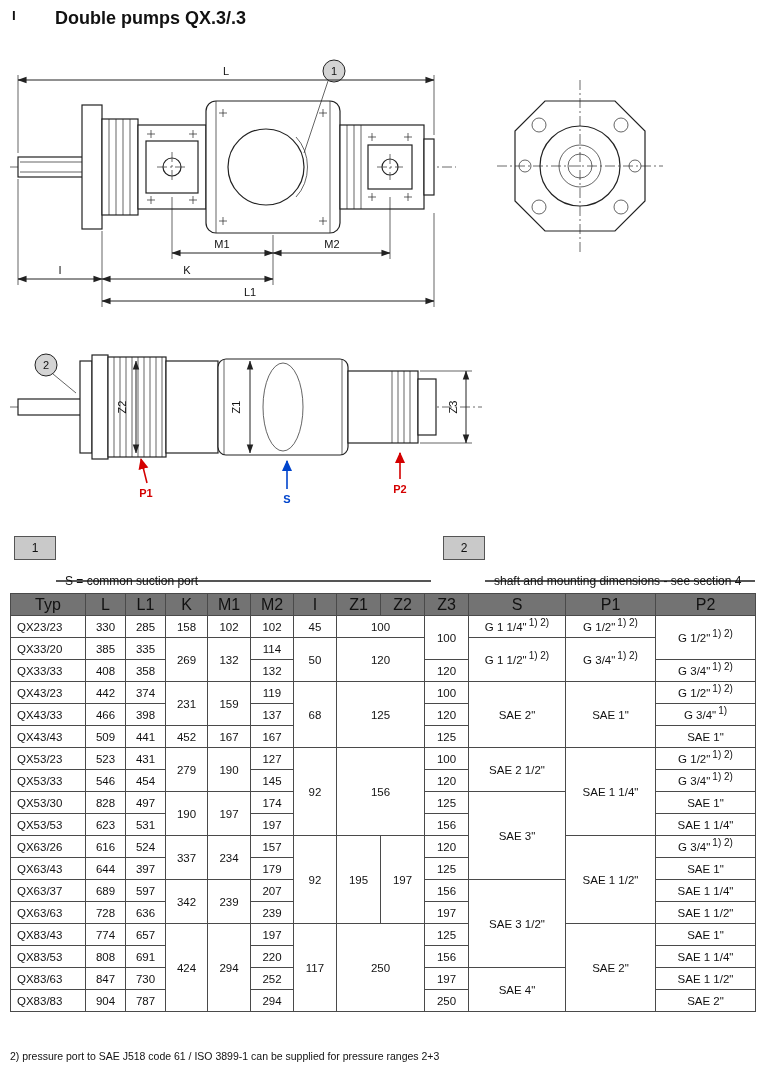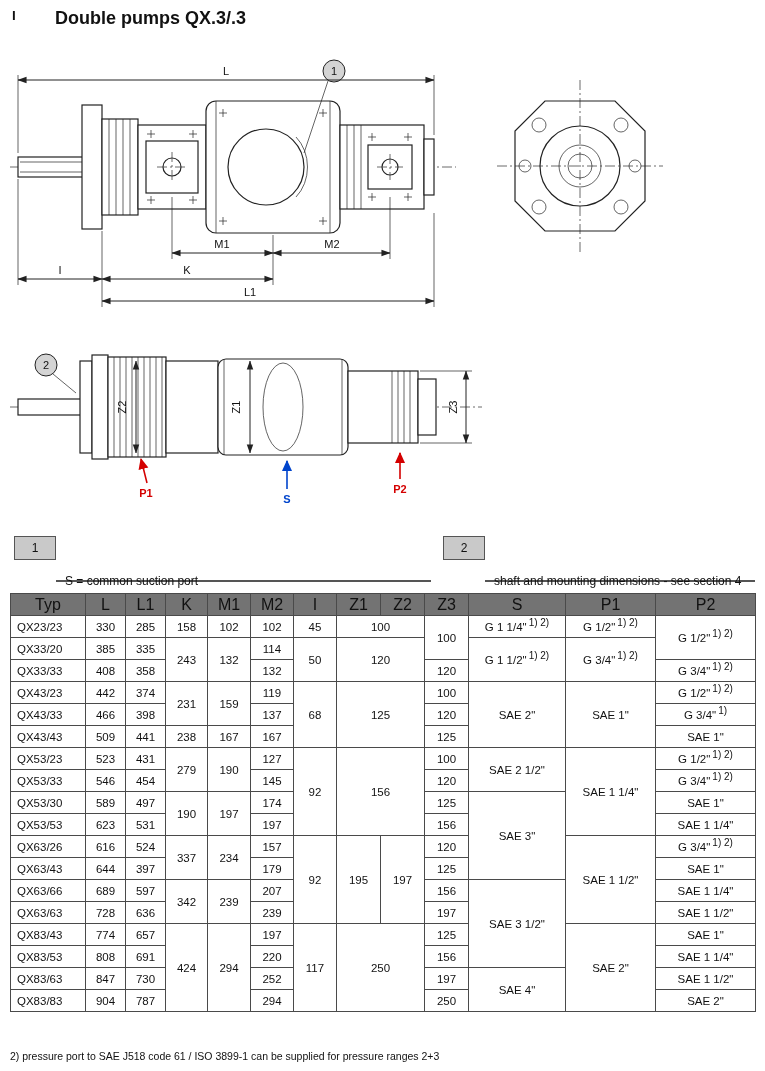"243" td { text: 243 -> 269 }
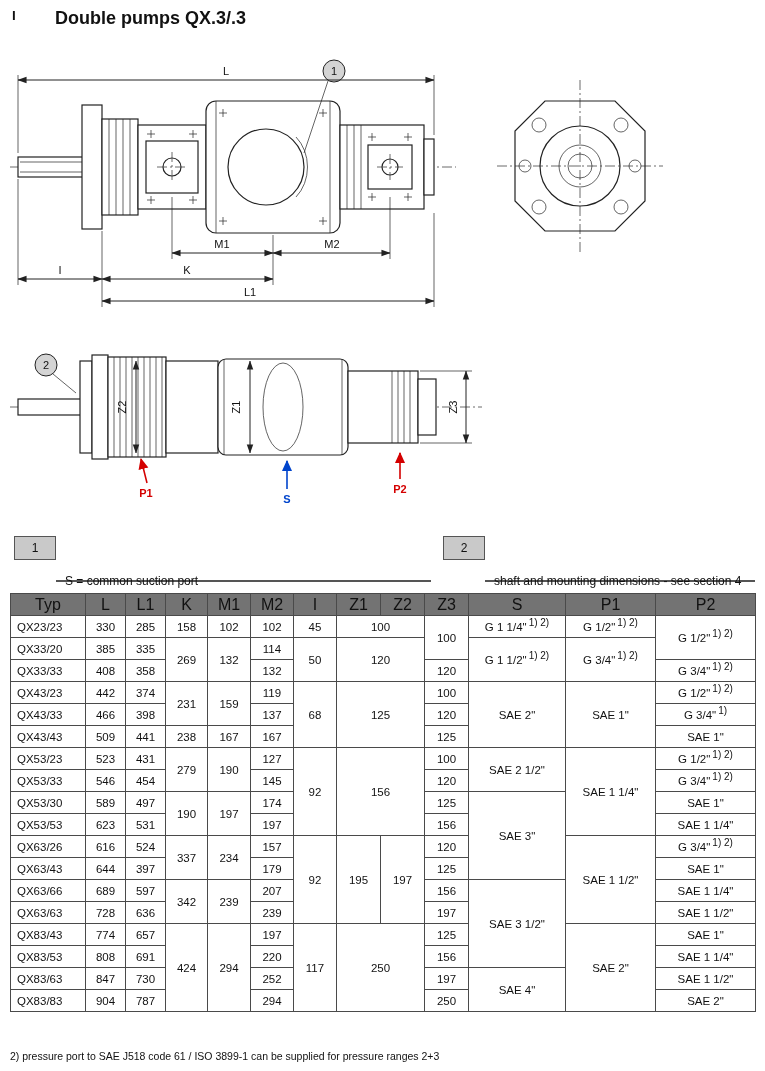"238" td { text: 238 -> 452 }
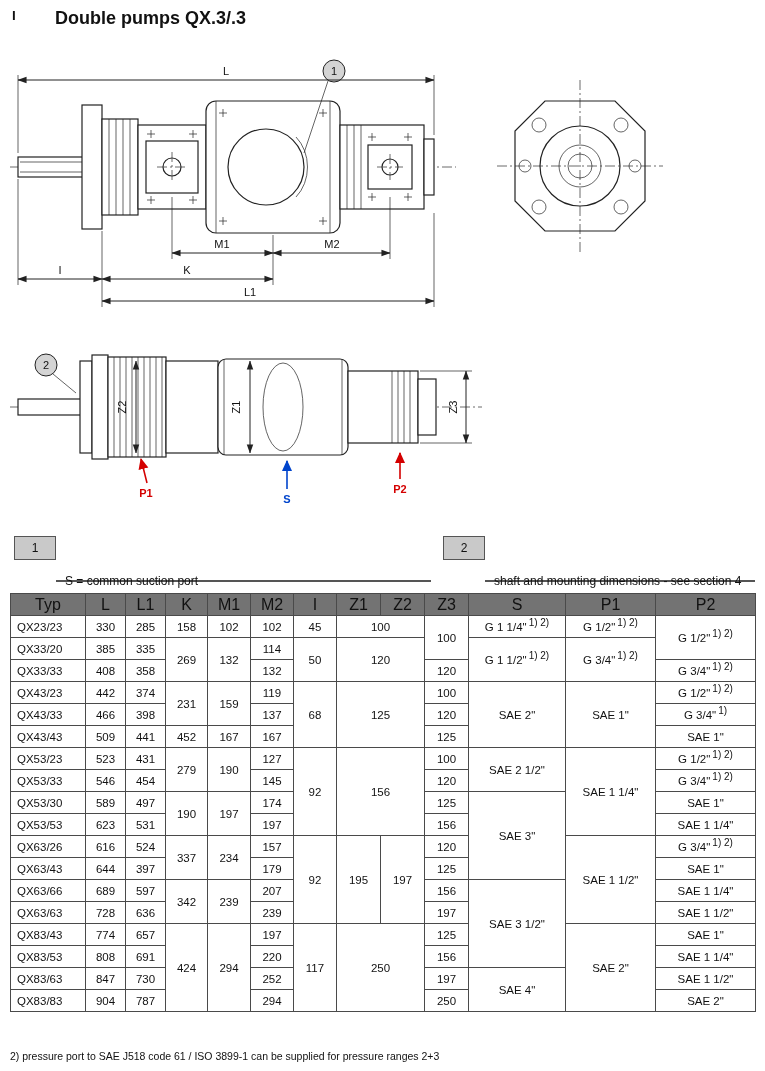"589" td { text: 589 -> 828 }
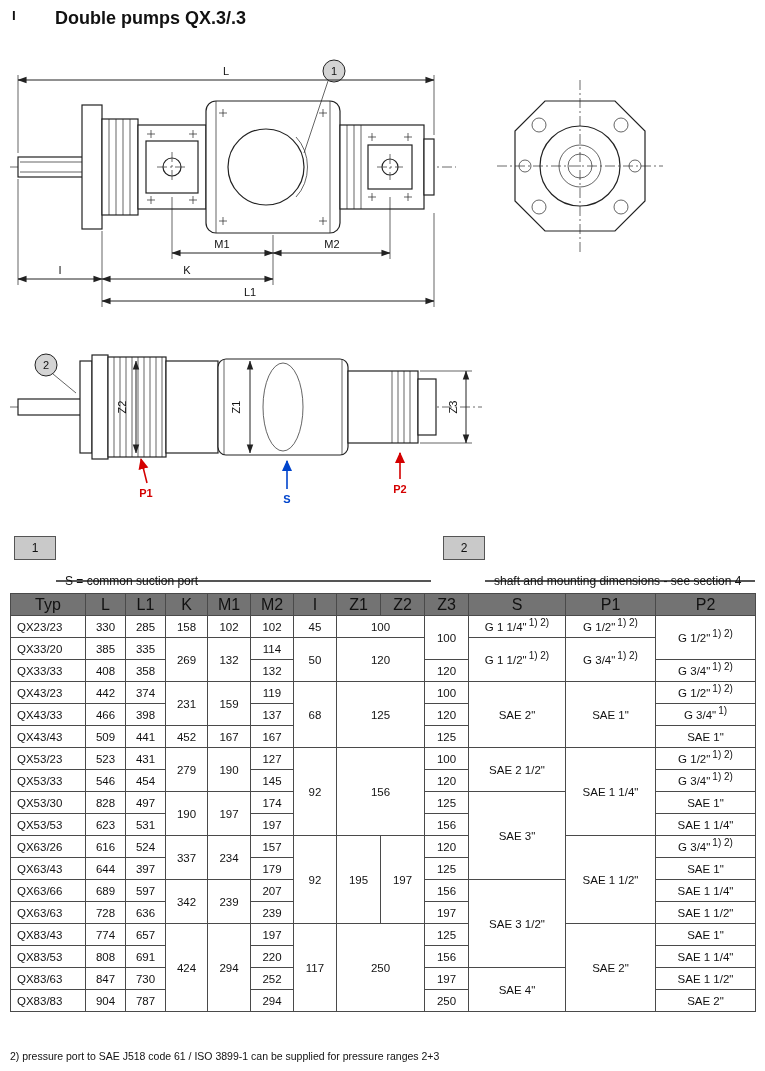"QX63/66" td.typ { text: QX63/66 -> QX63/37 }
